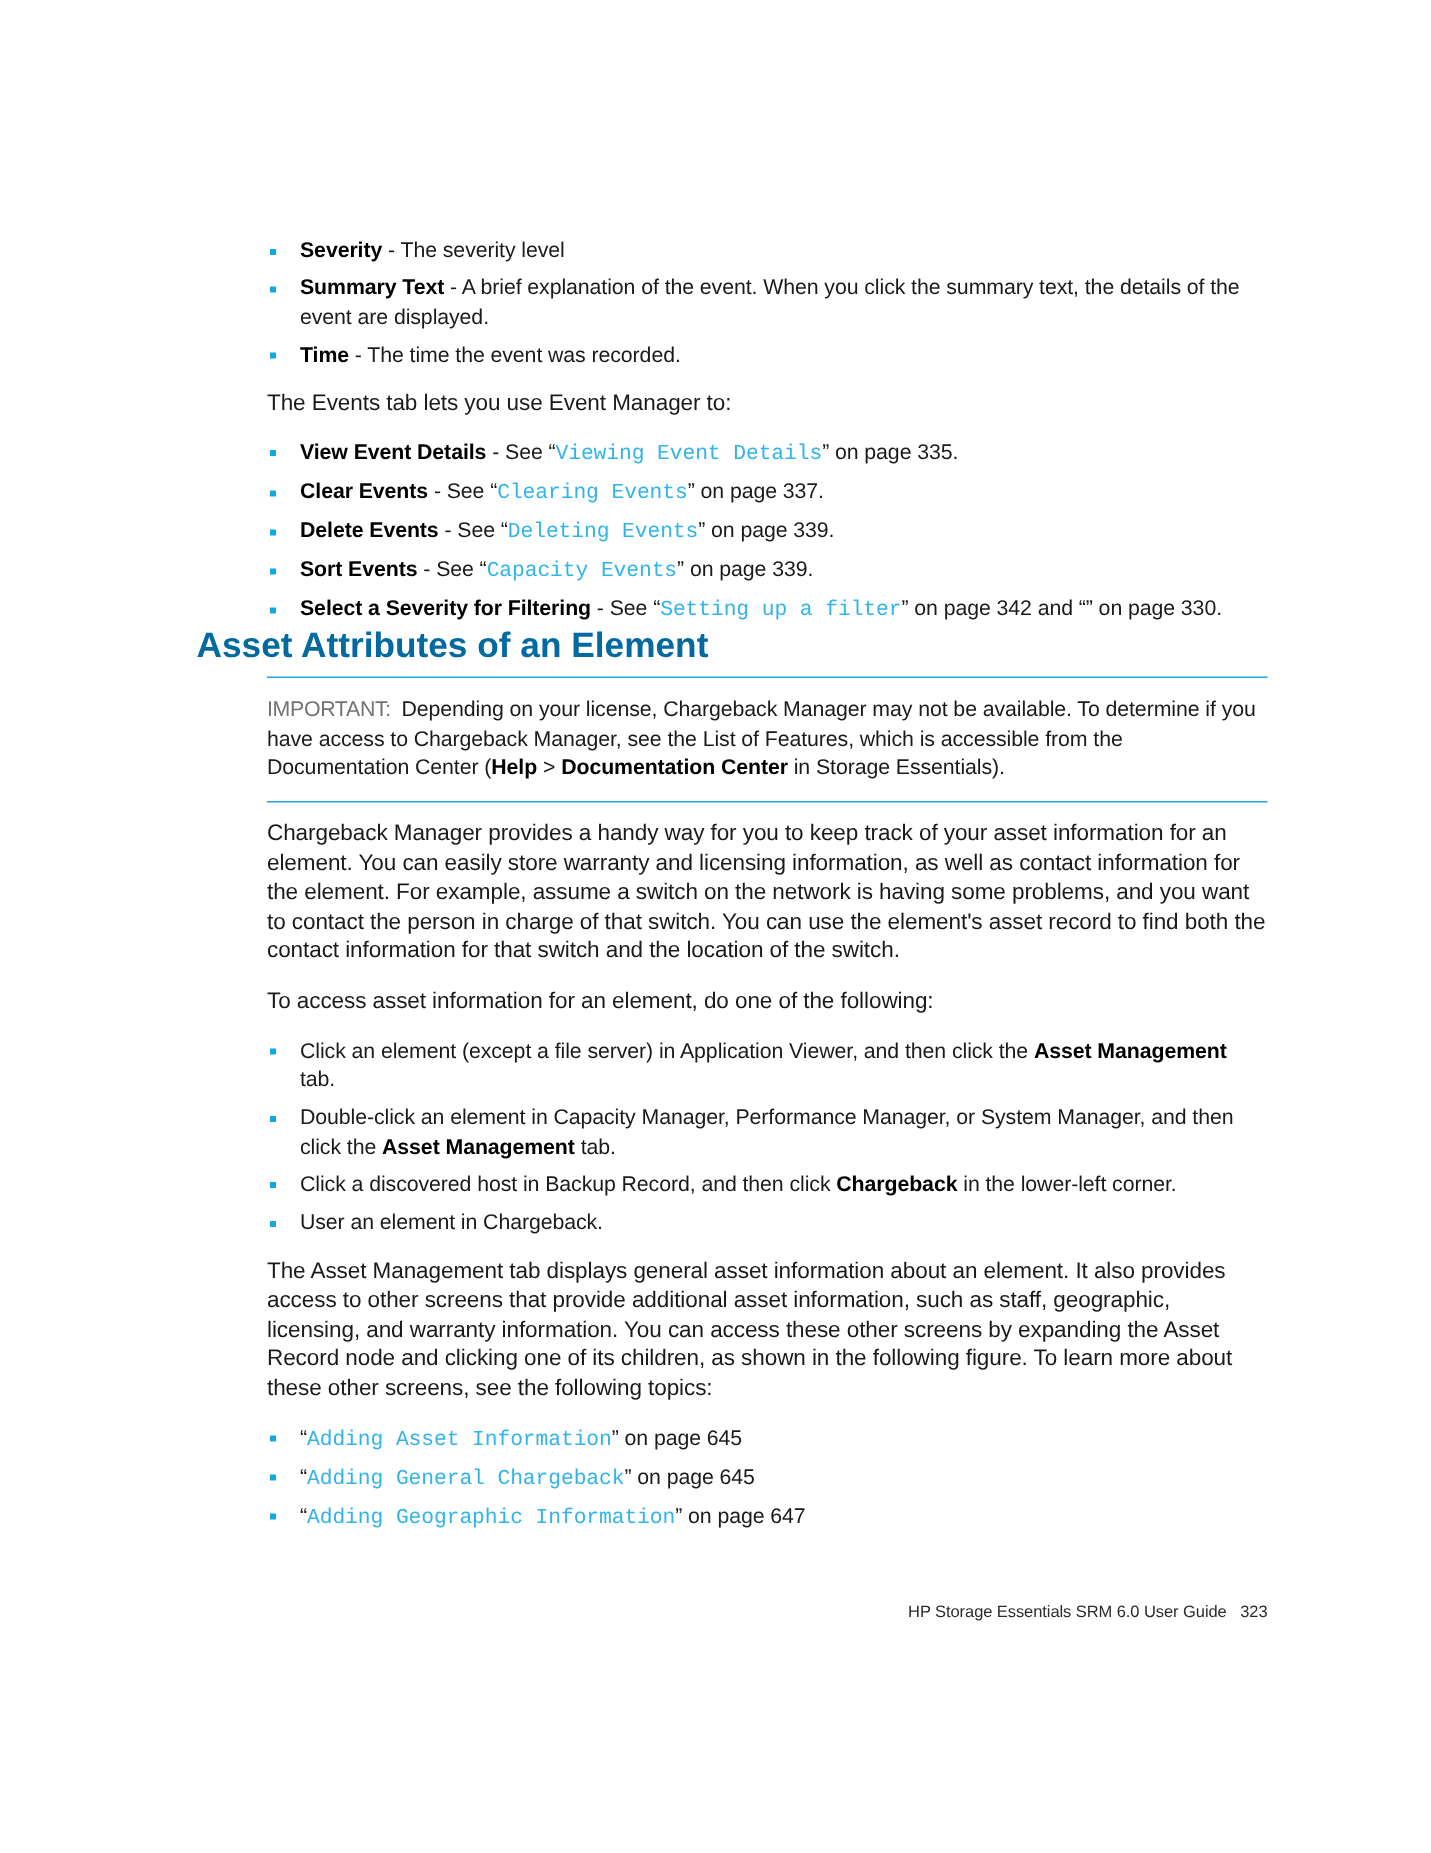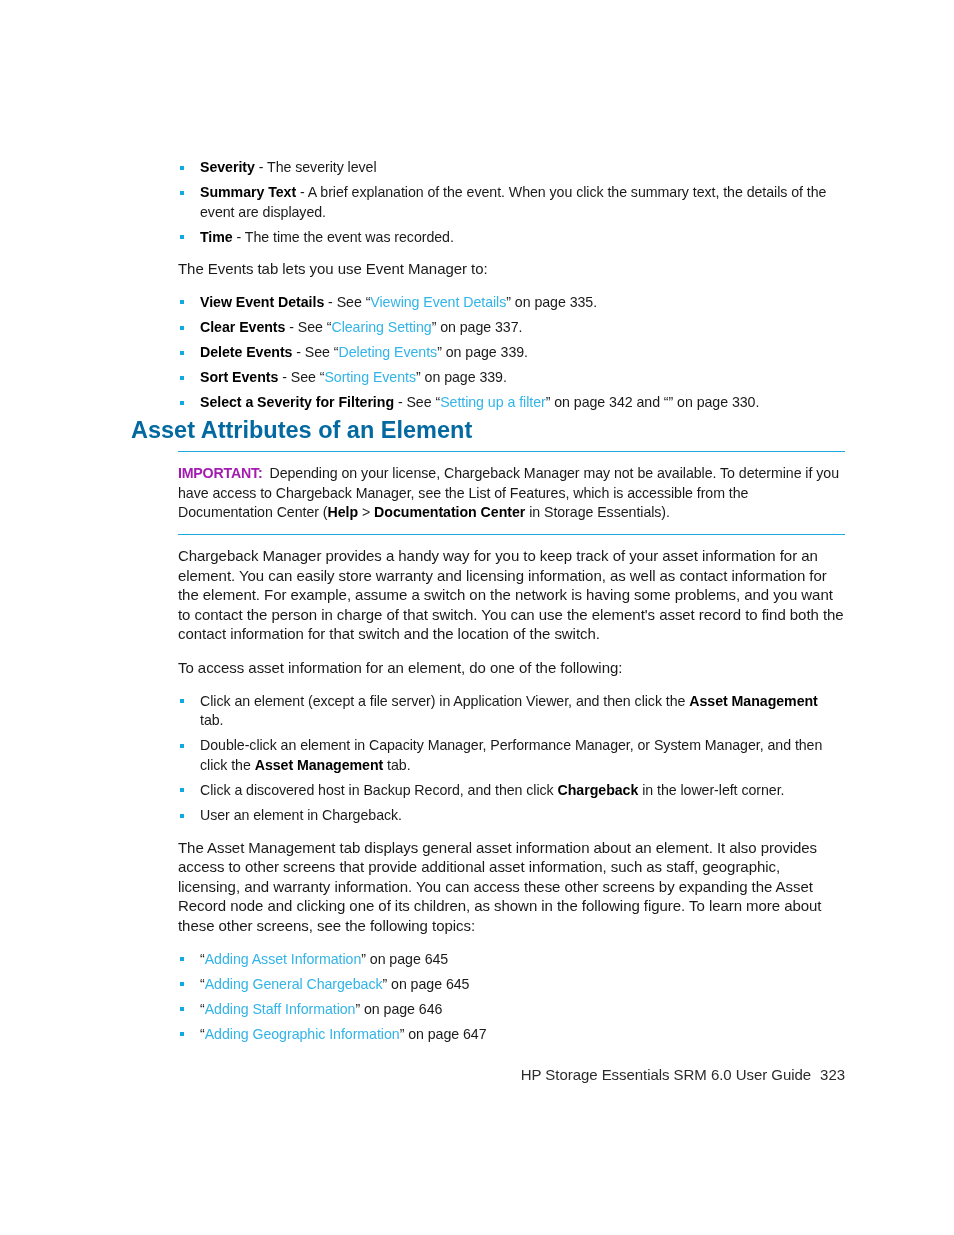"Viewing Event Details" .lnk { font-family: none -> Liberation Mono, monospace }
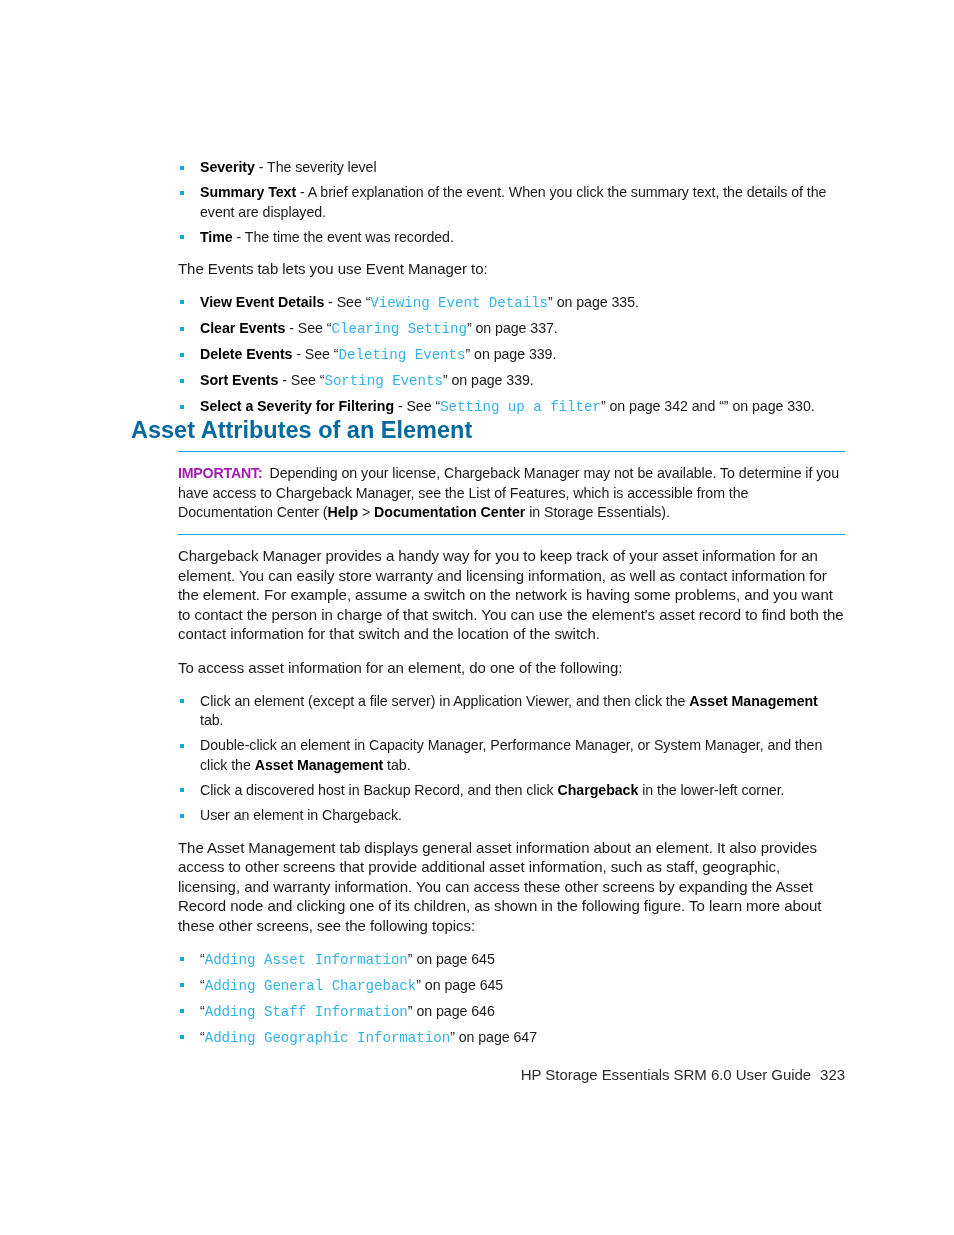"Clearing Setting" span.lnk { text: Setting -> Events }
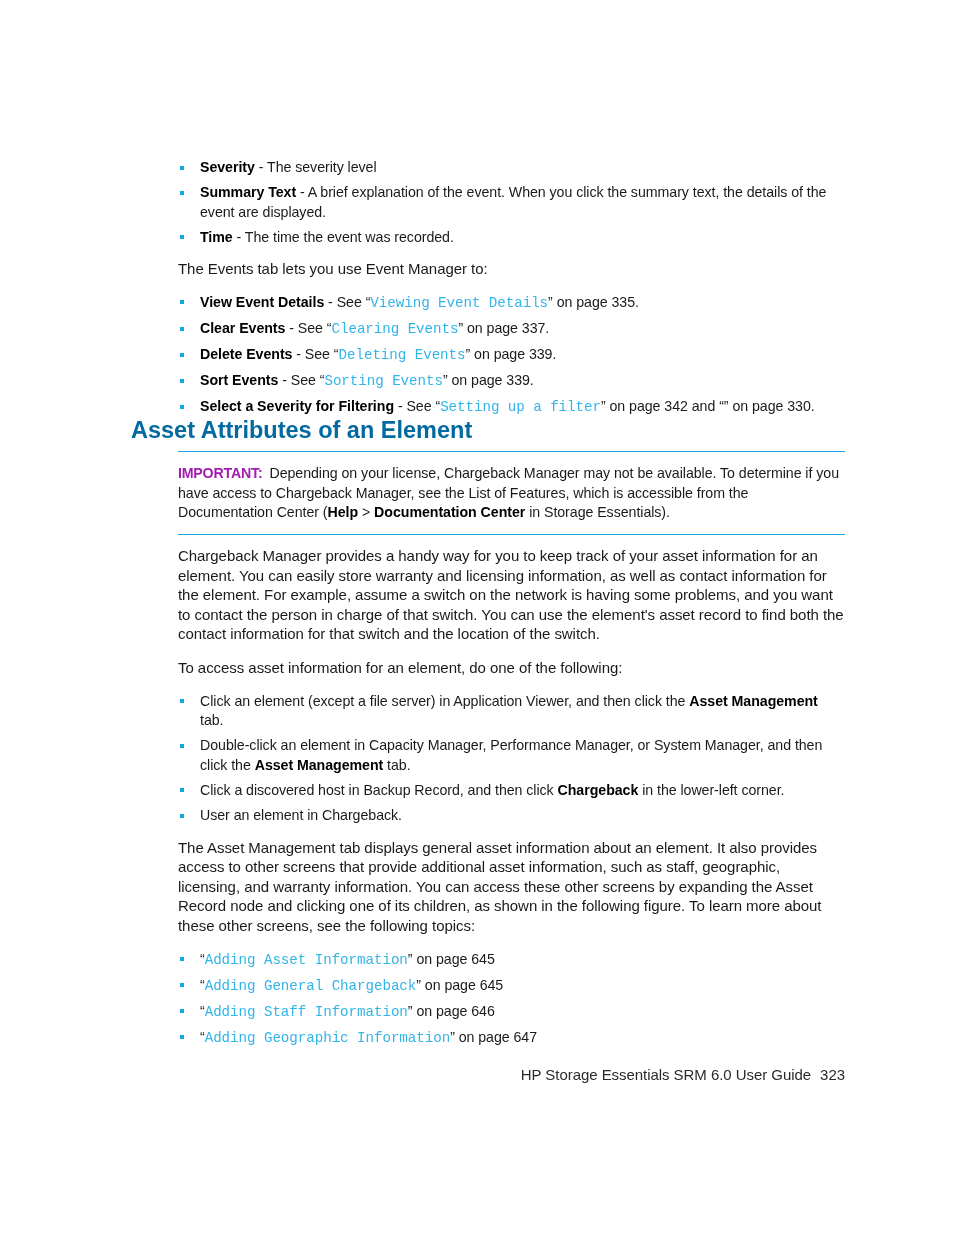"Sorting Events" span.lnk { text: Sorting -> Capacity }
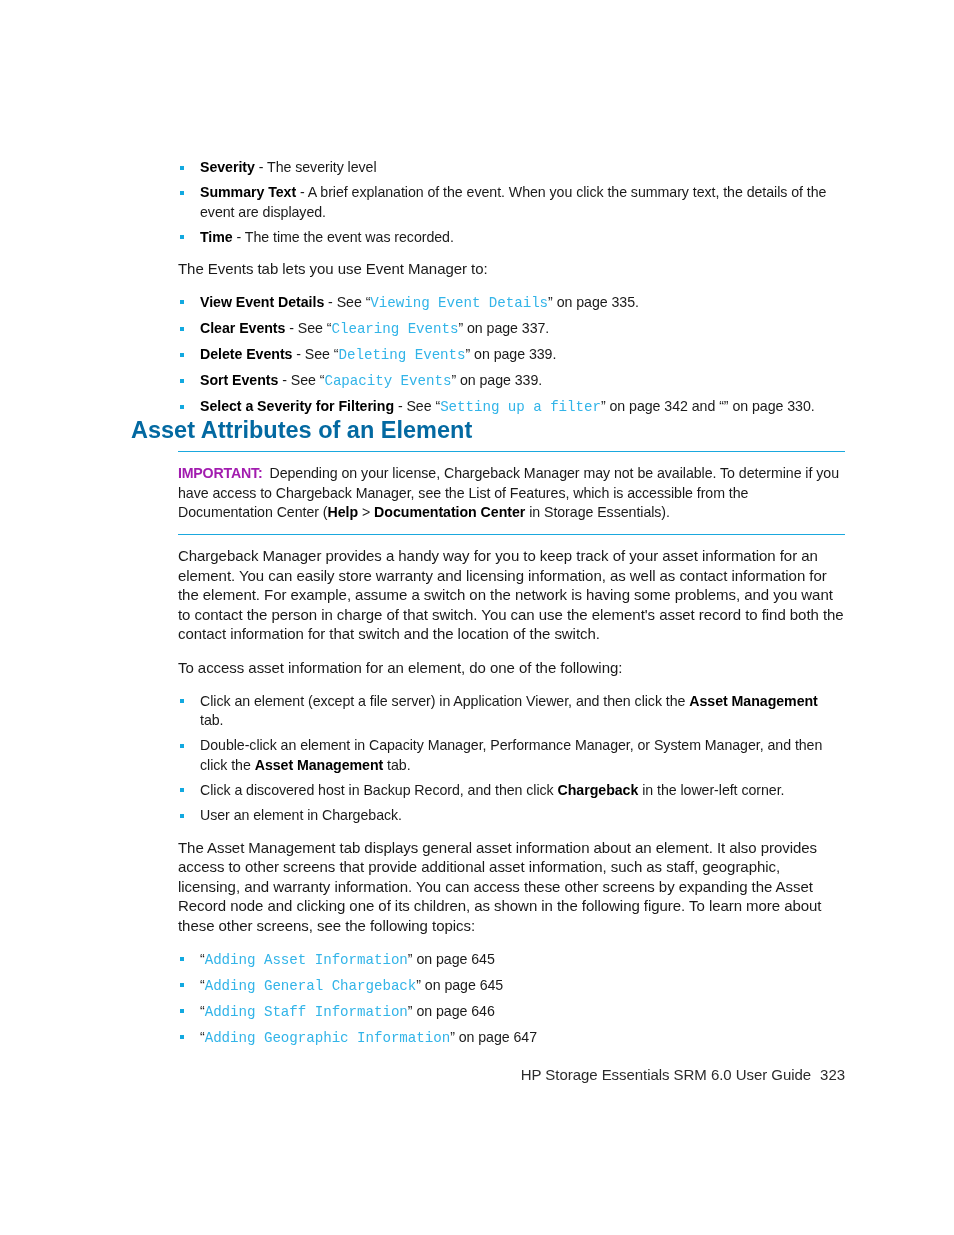"IMPORTANT:" .note .imp-label { color: #a21caf -> #737373; font-weight: bold -> normal }
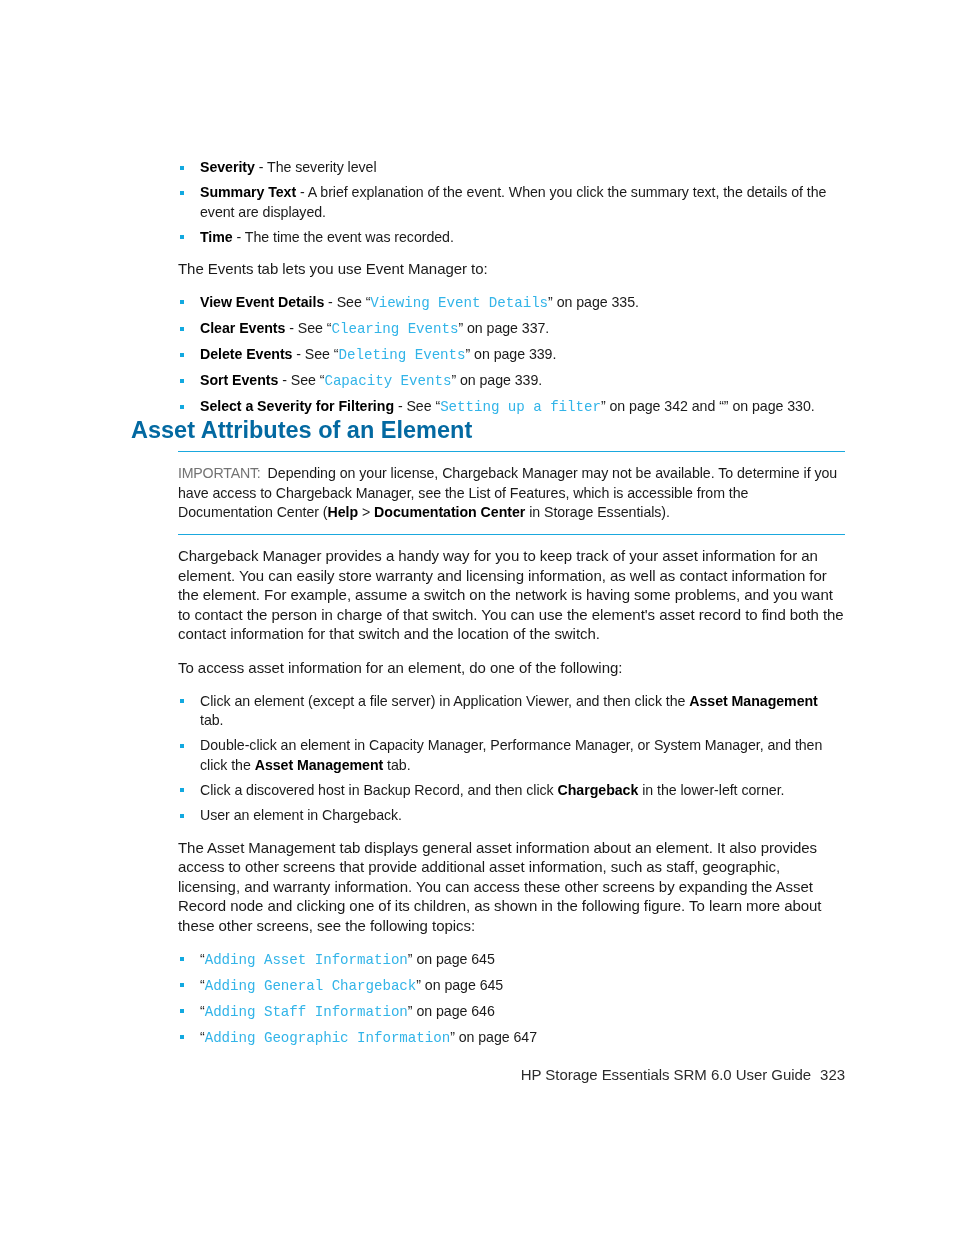"“Adding Staff Information” on page" li { html: <li> <span></span> <span>“</span><span>Adding Staff Information</span><span>” on page 646</span> </li> -> none }
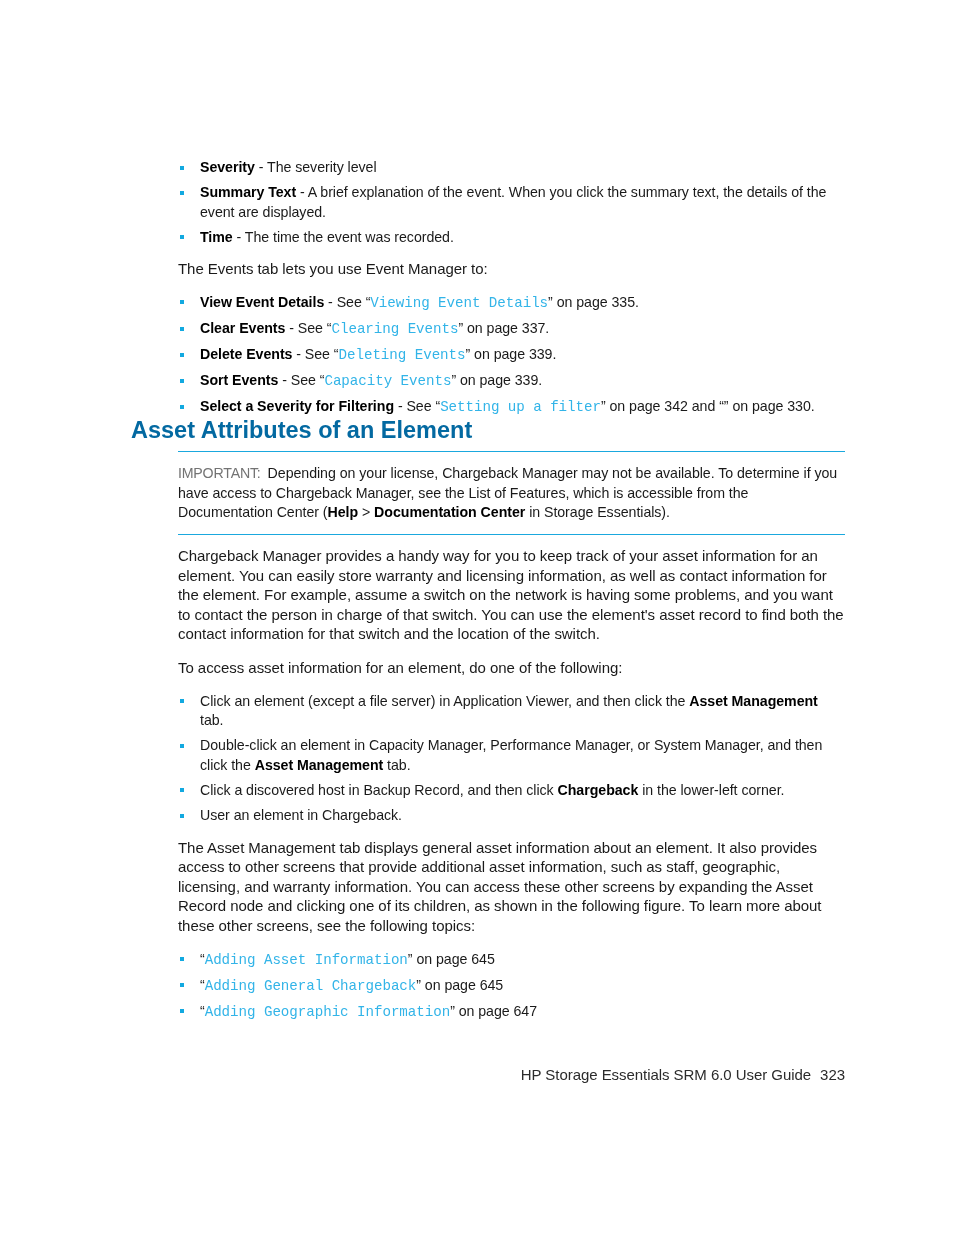"HP Storage Essentials SRM 6.0" .footer { font-size: 15px -> 11px }
